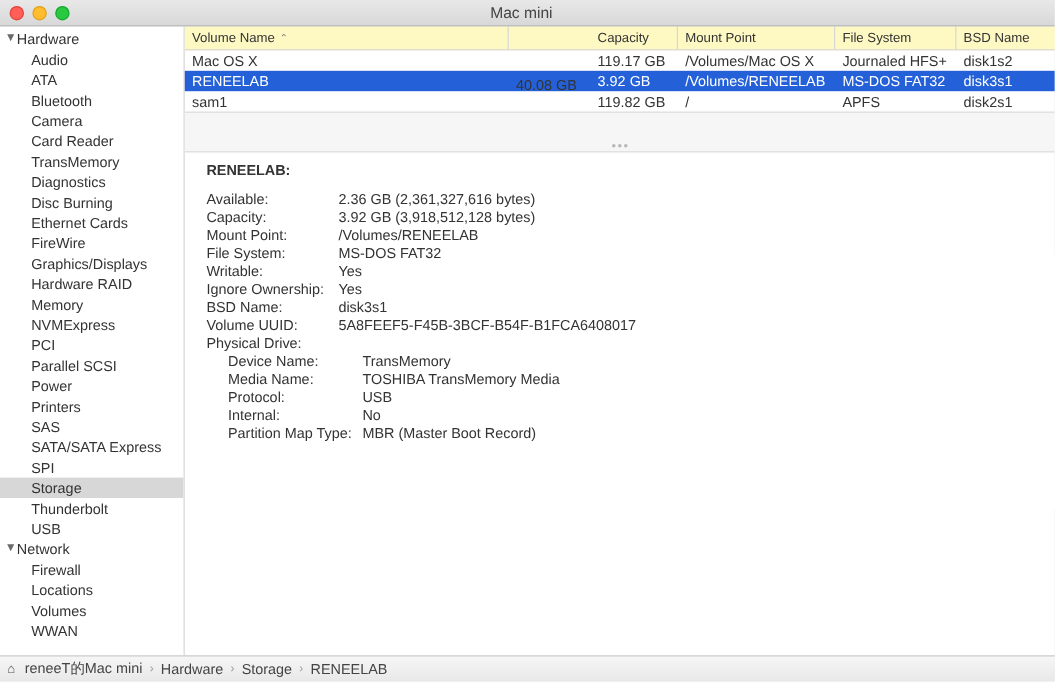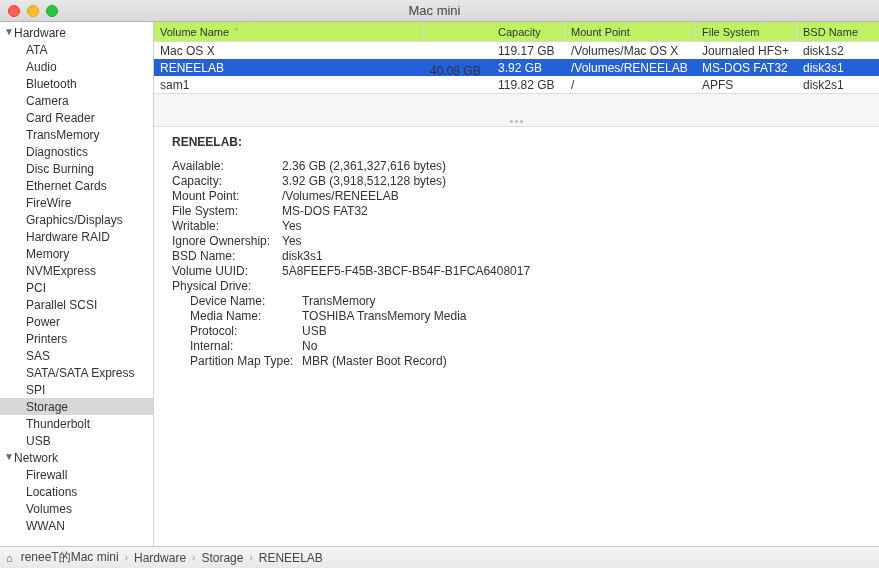"Volume Name" .table-header { background: #bef264 -> #fef9c3 }
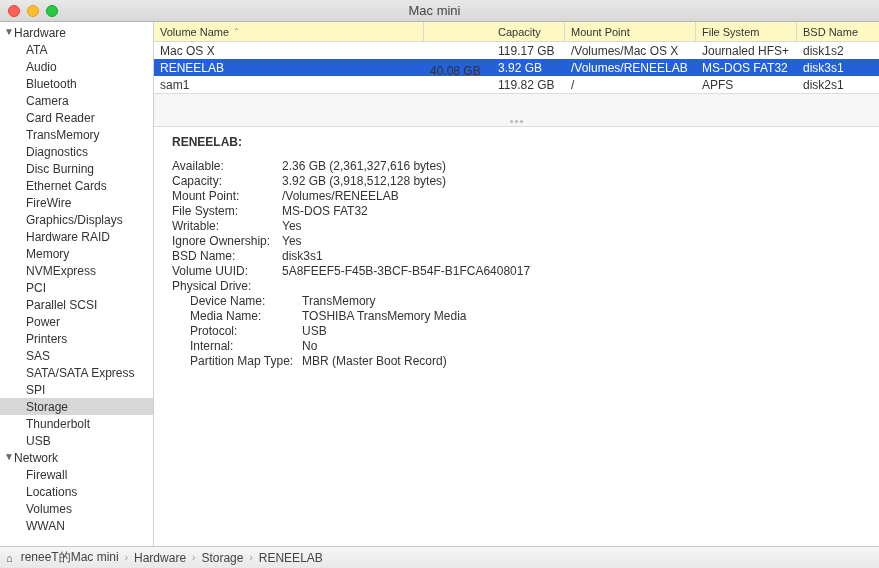"ATA" div.item { order: before "Audio" -> after "Audio" }
